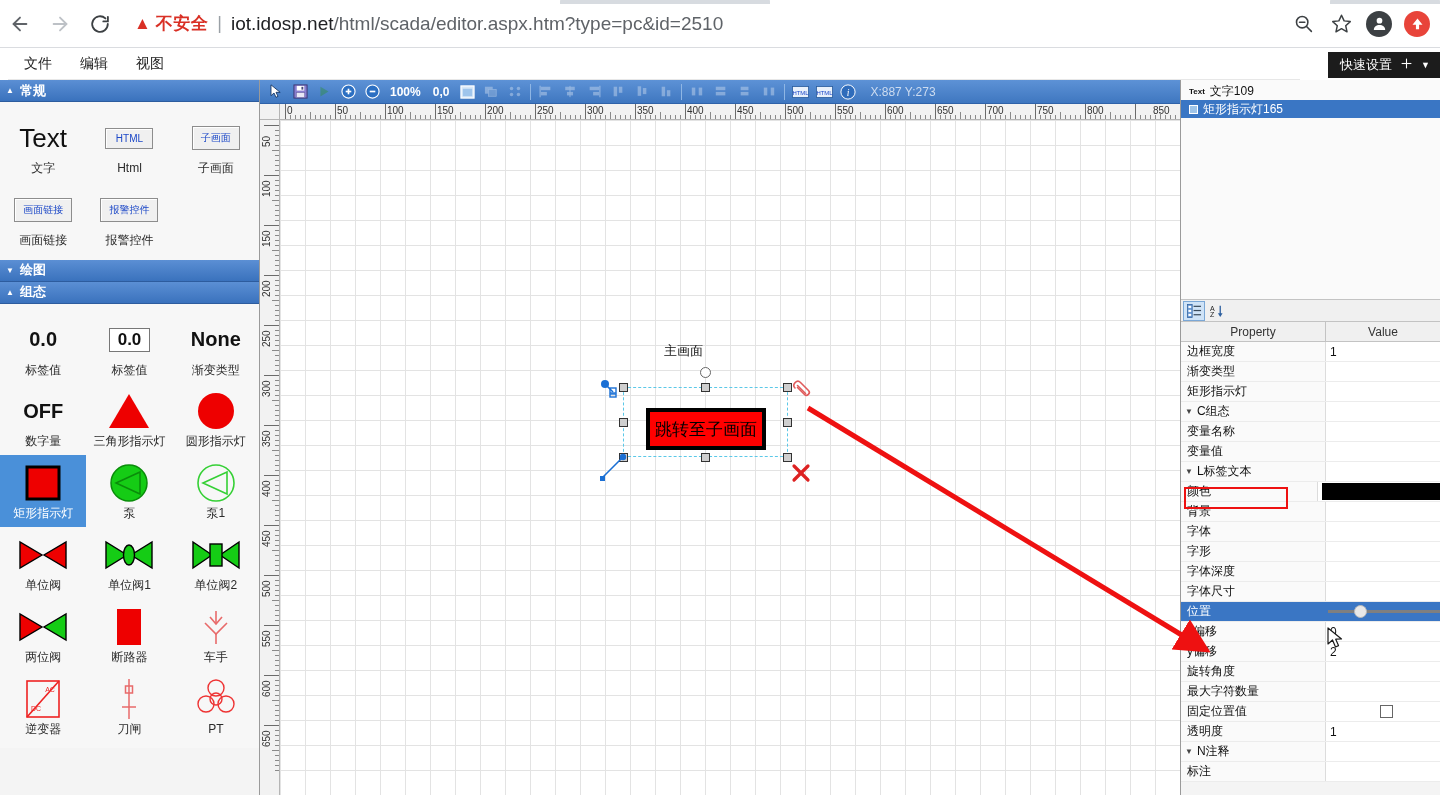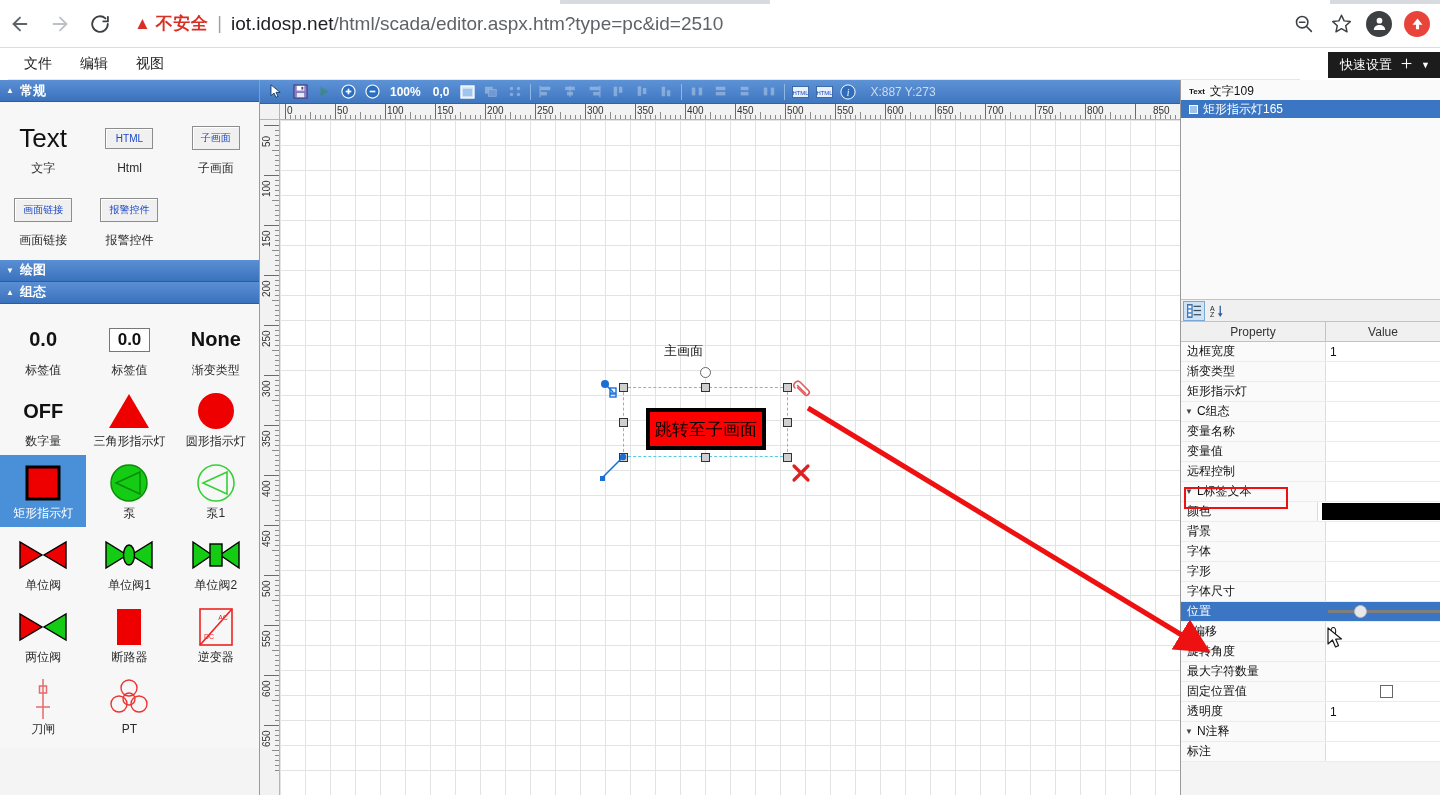"远程控制" div.prow { html: <div> <div> <span>远程控制</span> </div> <div> <span></span> </div> </div> -> none }
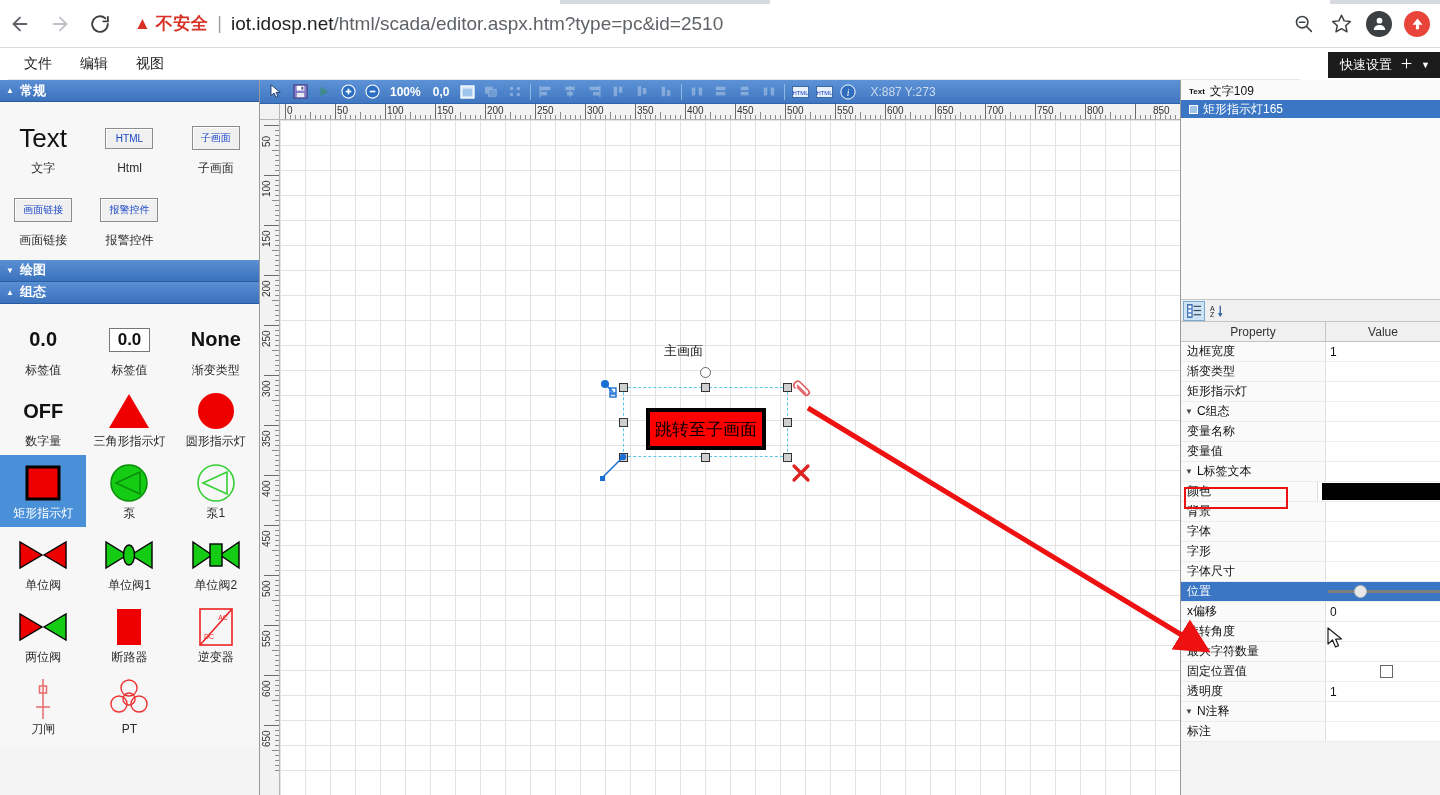"字体深度" div.prow { html: none -> <div> <div> <span>字体深度</span> </div> <div> <span></span> </div> </div> }
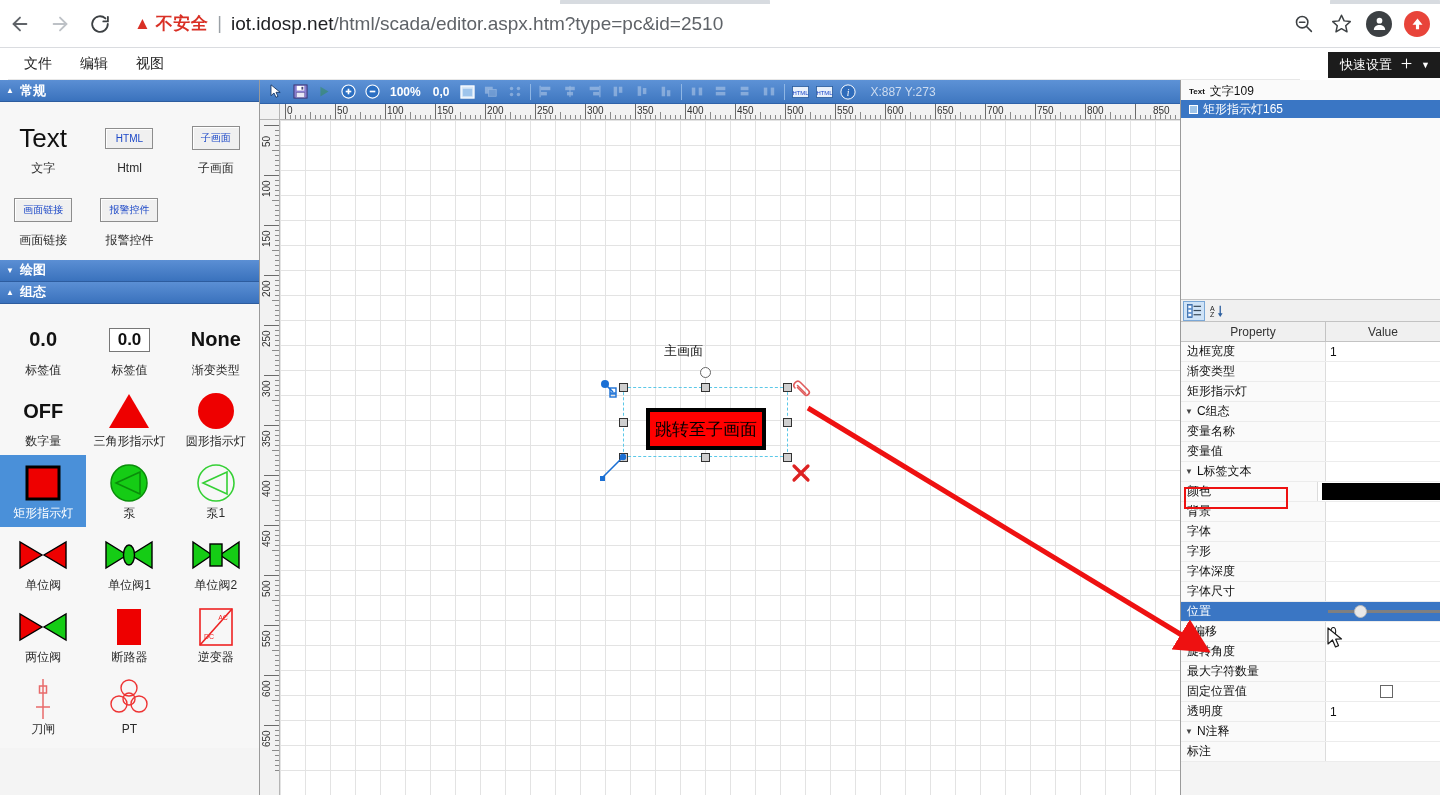"车手" div.pal-cell { html: none -> <div> <div> <svg> <g> <line></line> <polyline></polyline> <polyline></polyline> <line></line> </g> </svg> </div> <div>车手</div> </div> }
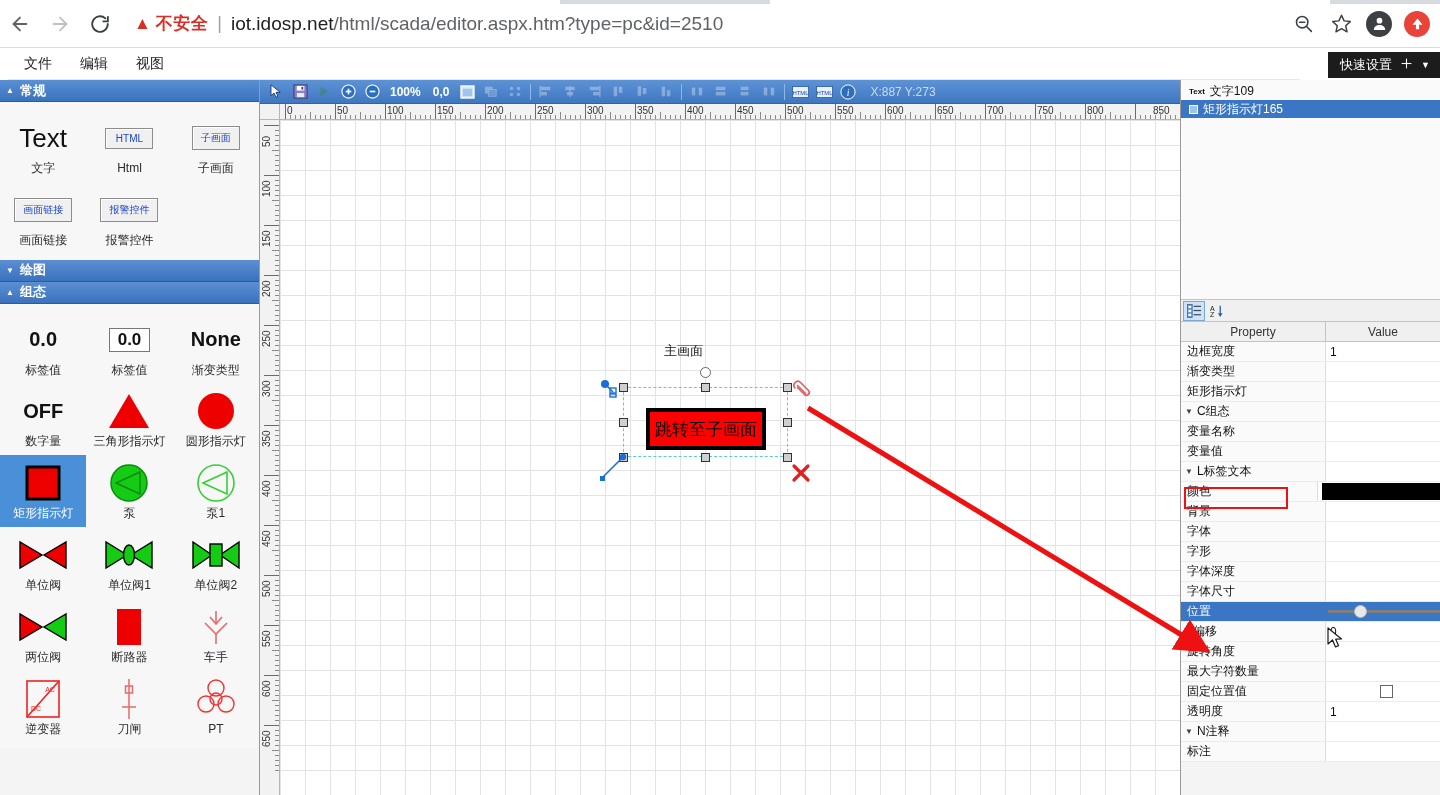"y偏移" div.prow { html: none -> <div> <div> <span>y偏移</span> </div> <div> <span>2</span> </div> </div> }
